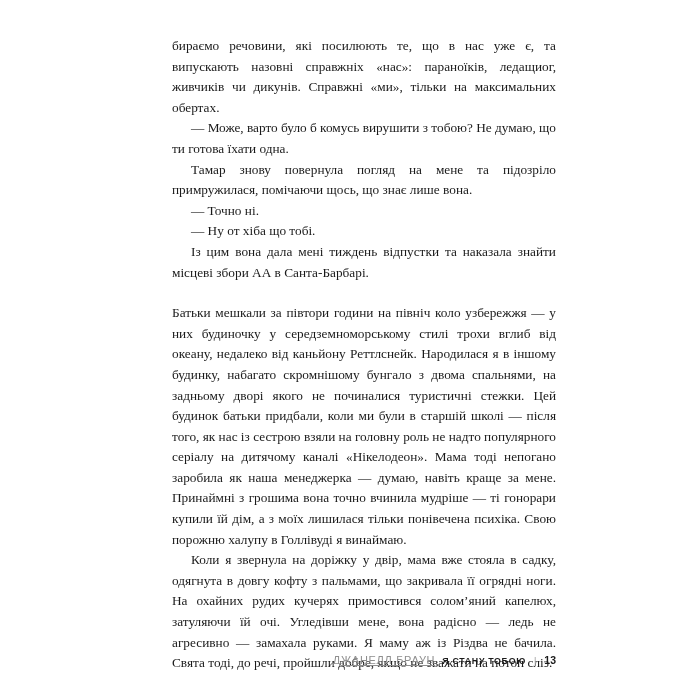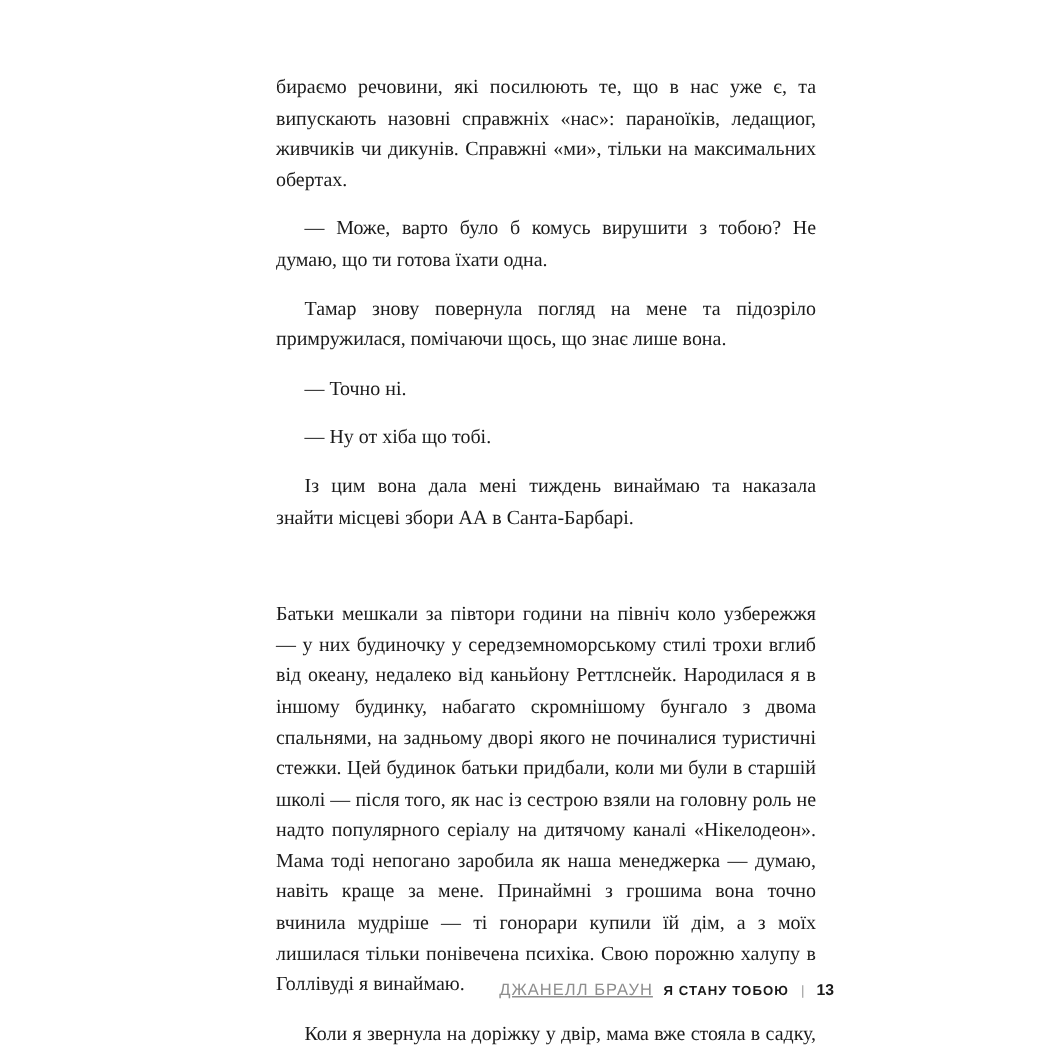"бираємо речовини, які посилюють те," .para { margin: 12px -> 0 }
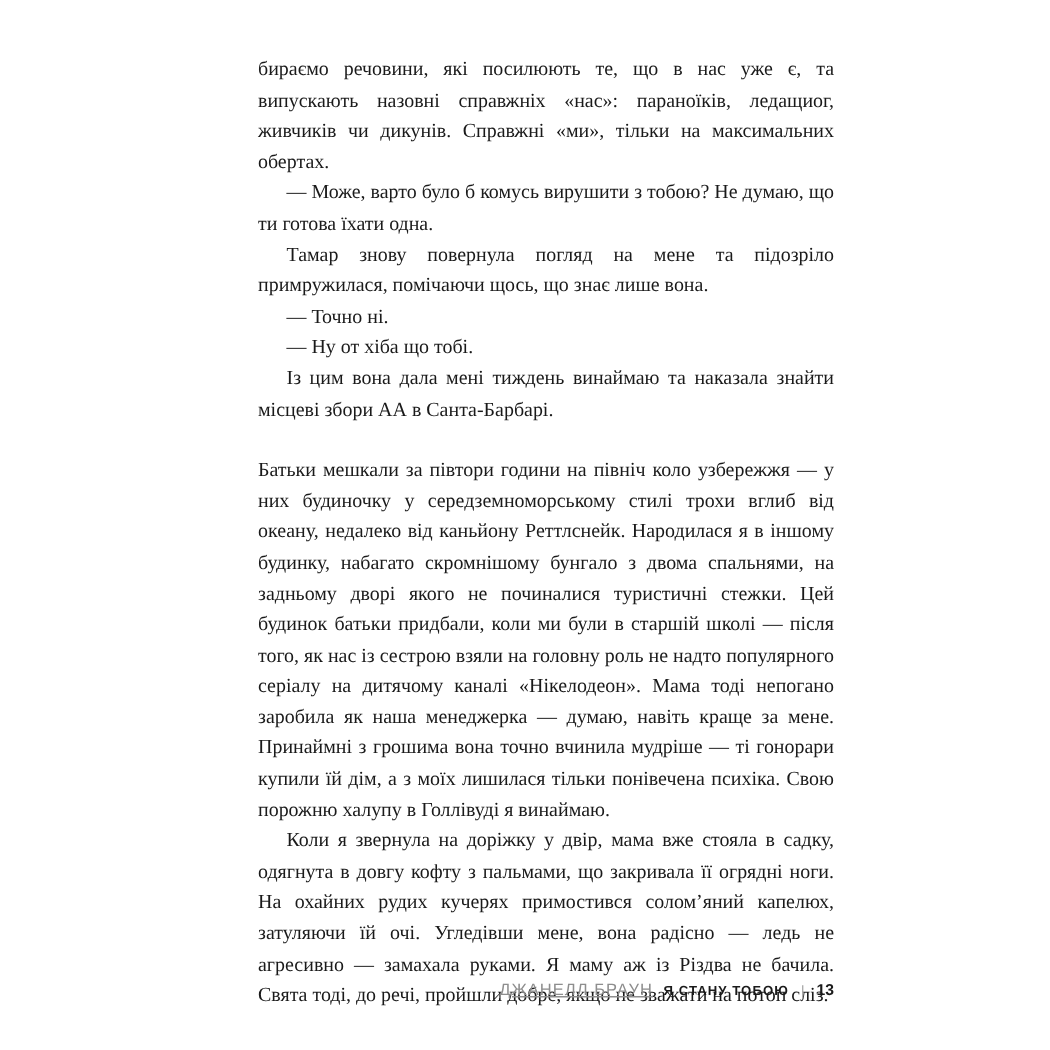"Із цим вона дала мені" p.para { text: винаймаю -> відпустки }
